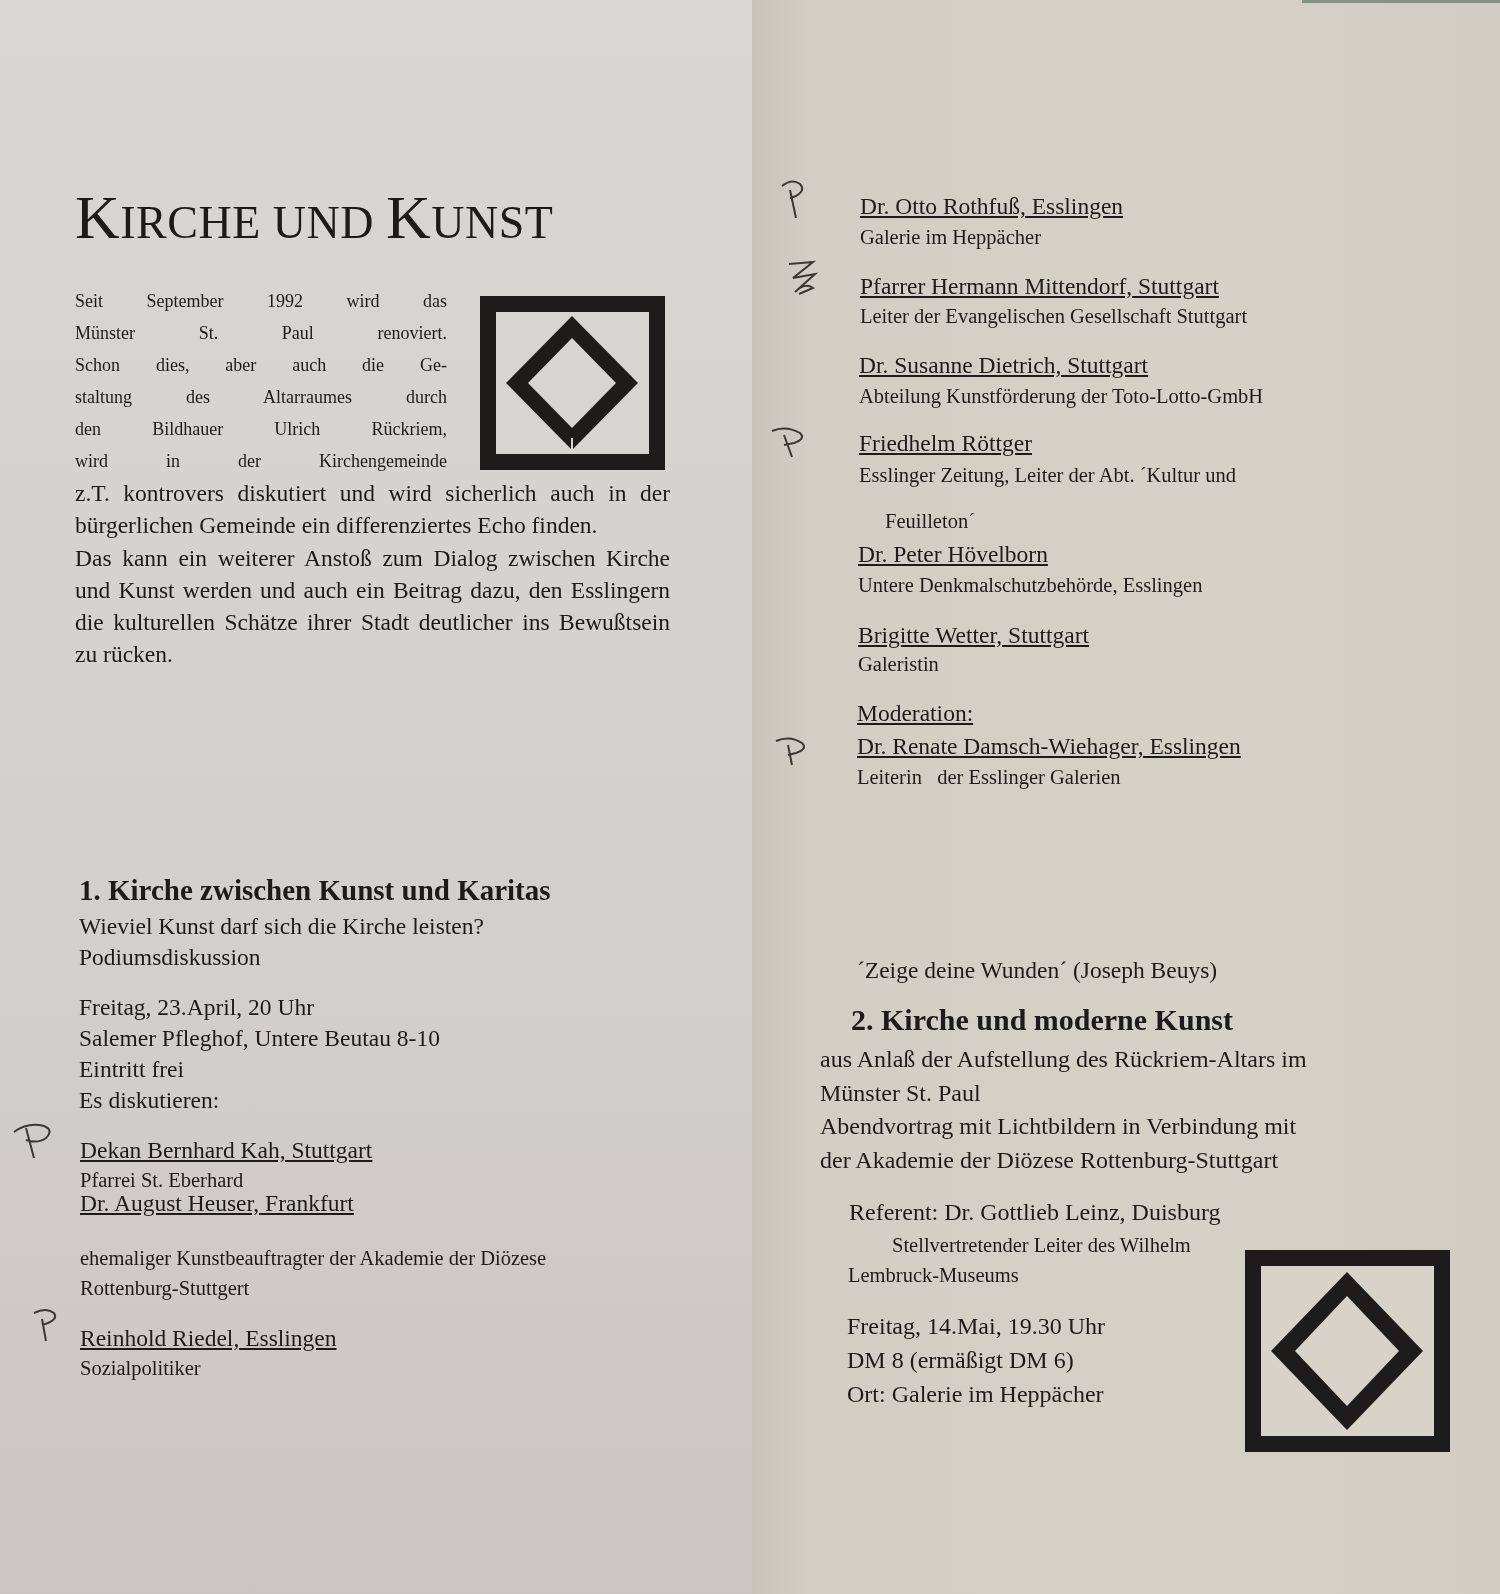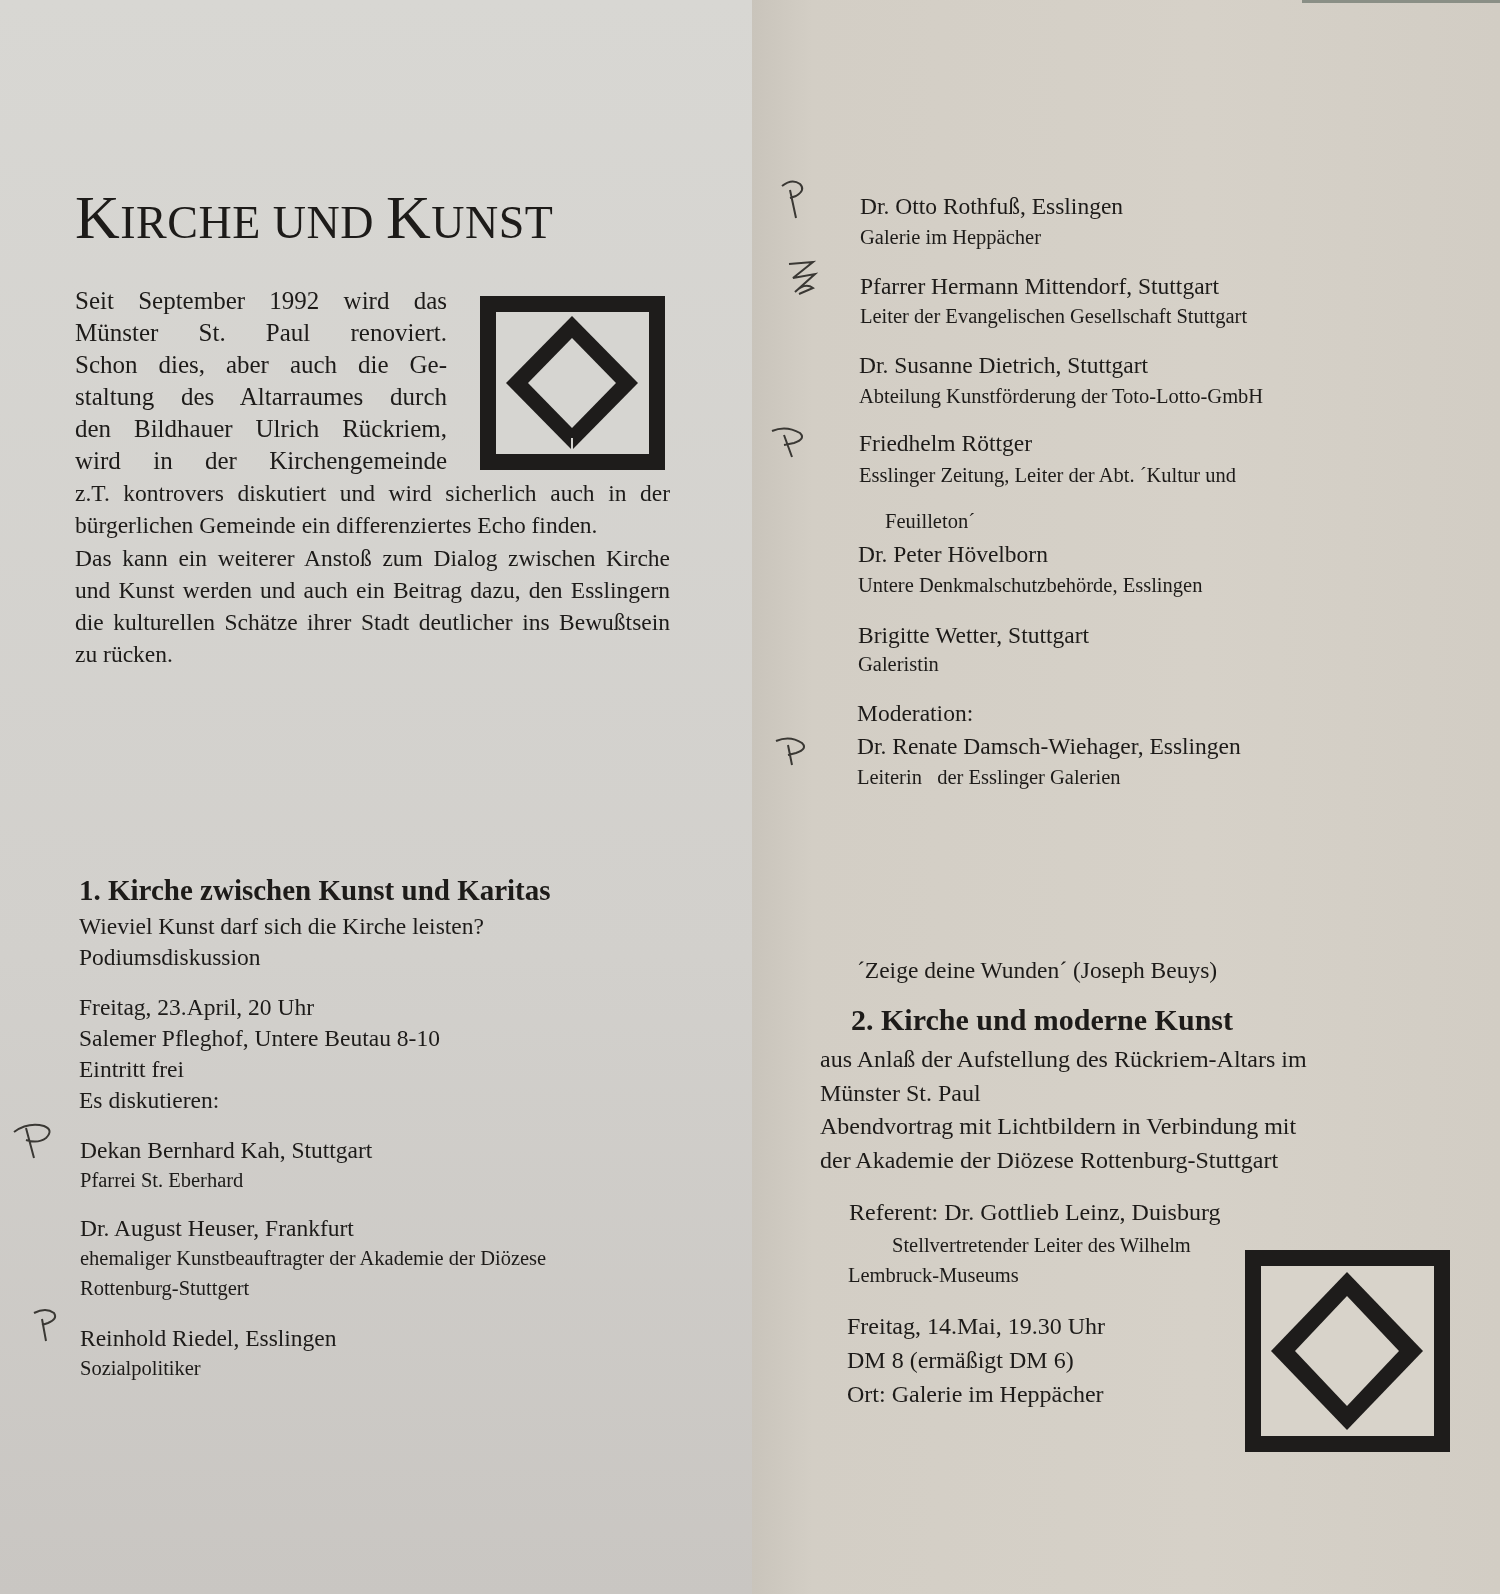"Dr. Otto Rothfuß, Esslingen" .name { text-decoration: none -> underline }
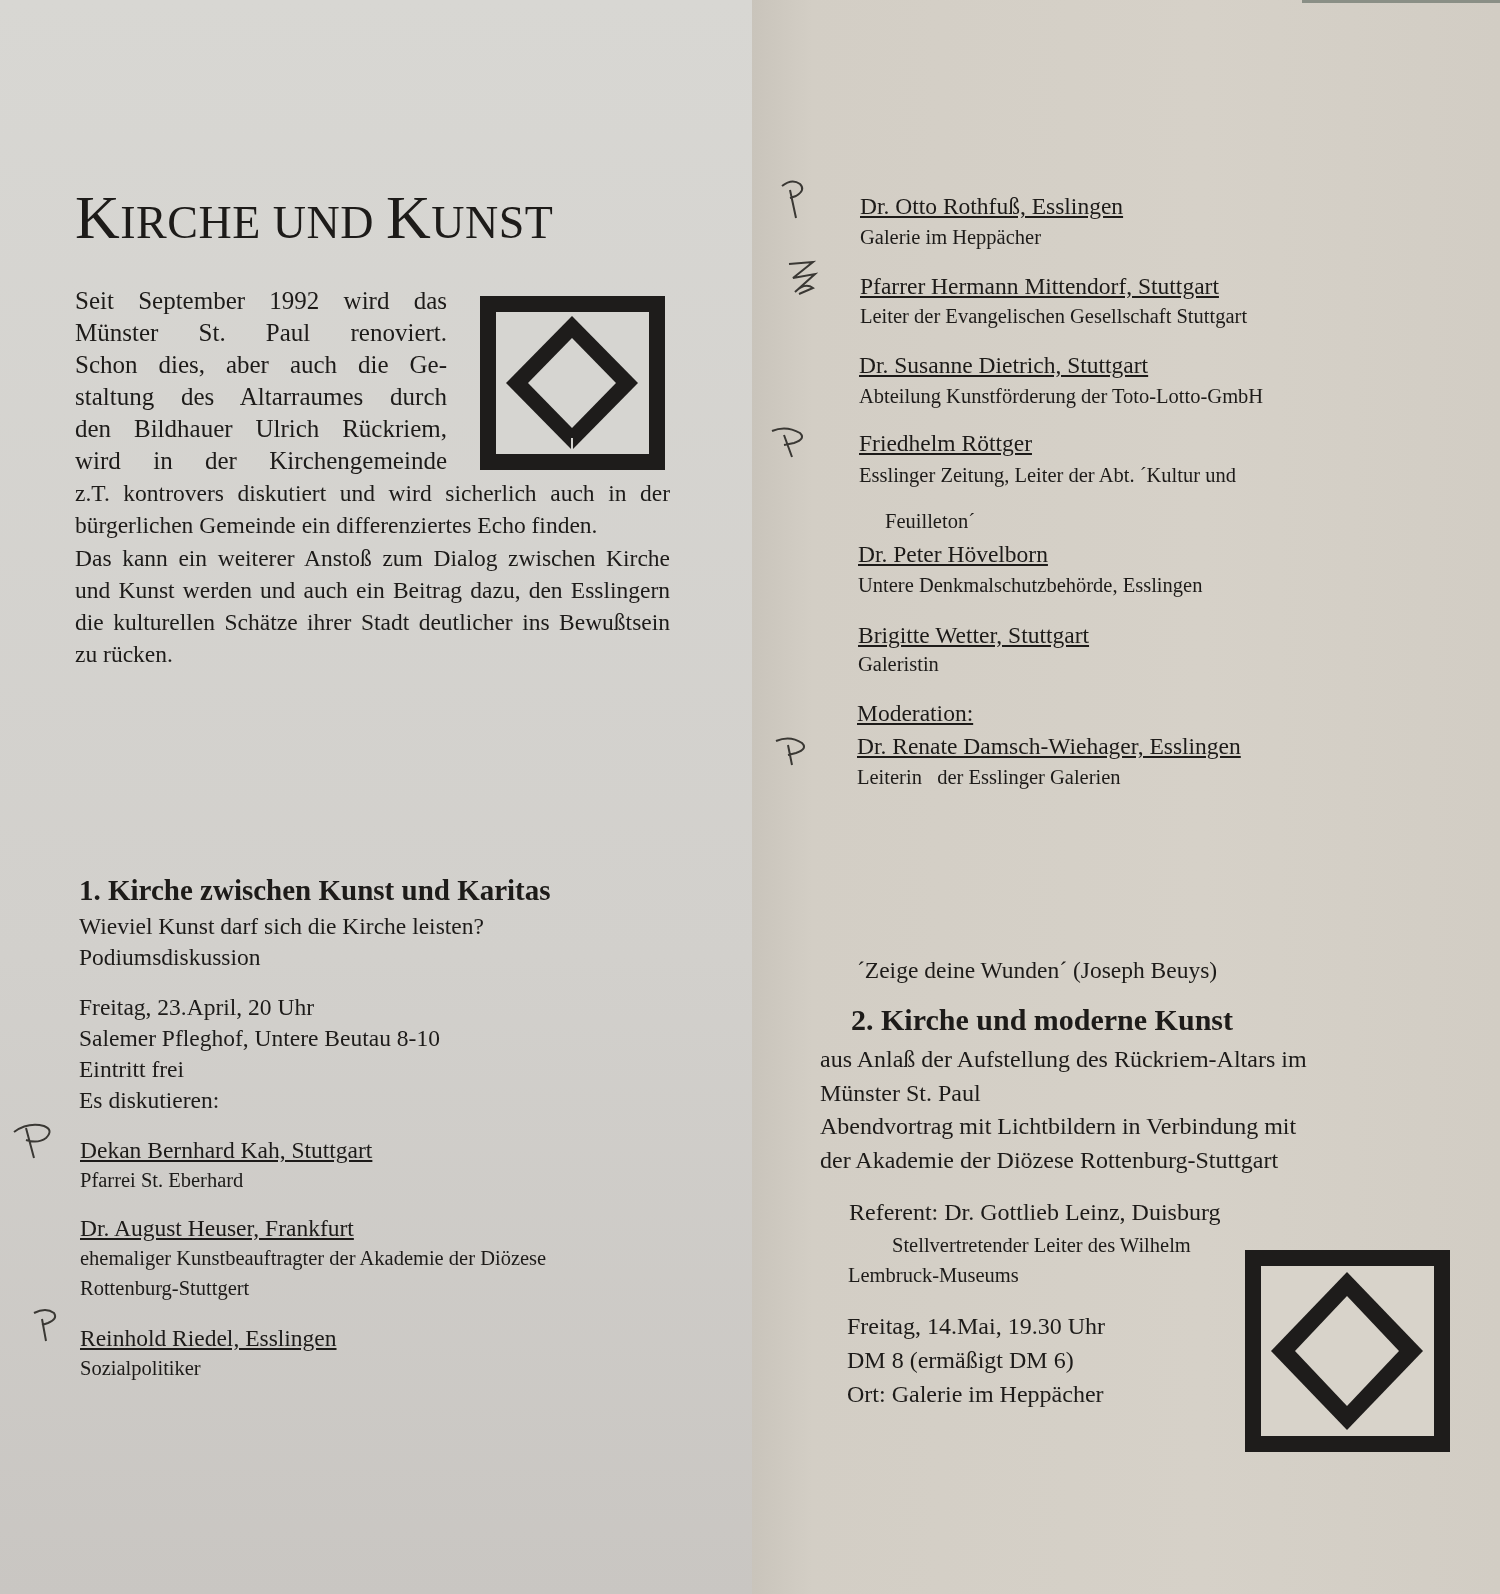"Seit September 1992 wird das" .intro-narrow { font-size: 25px -> 18px }
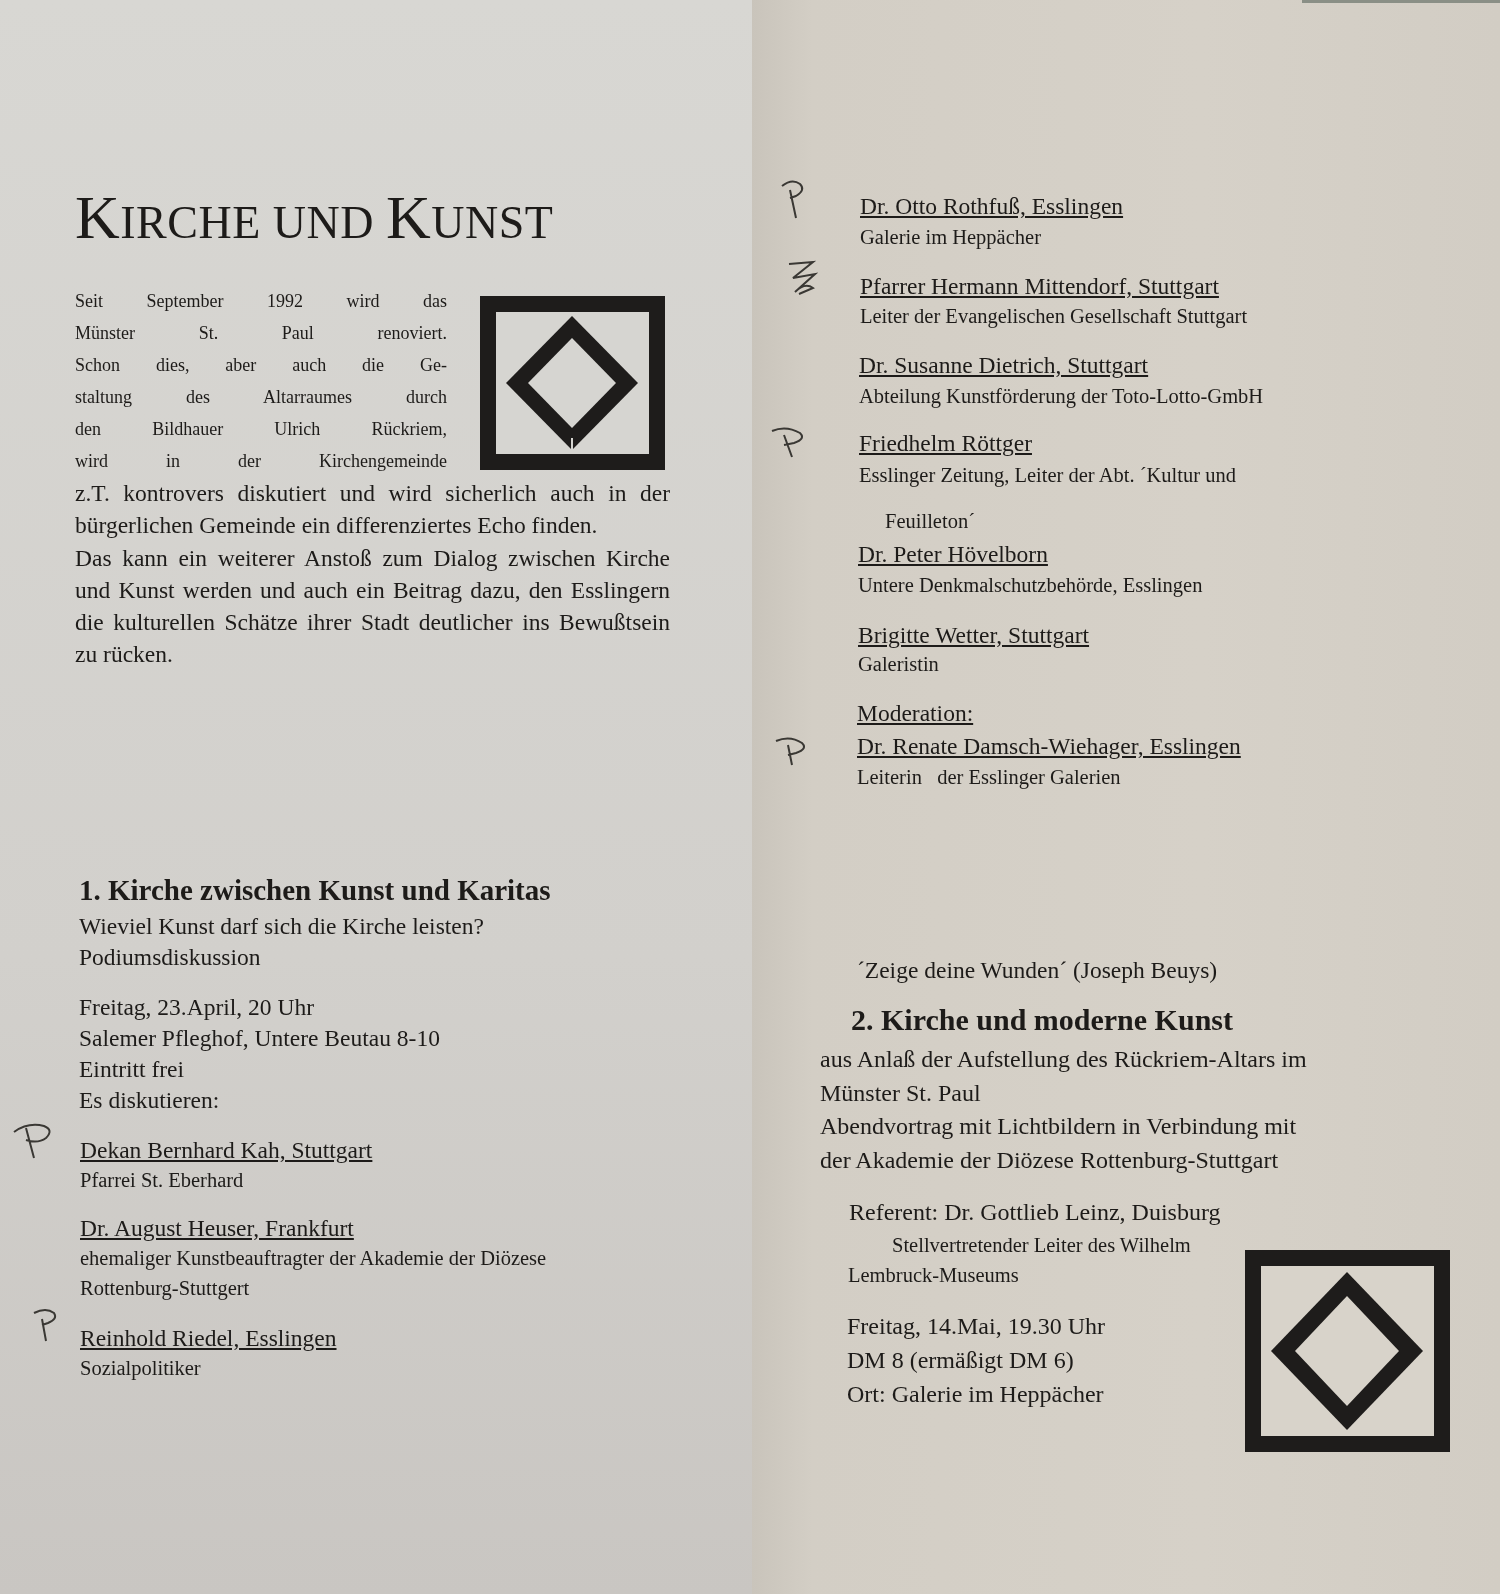"Dr. August Heuser, Frankfurt" div.abs { top: 1213px -> 1188px }
